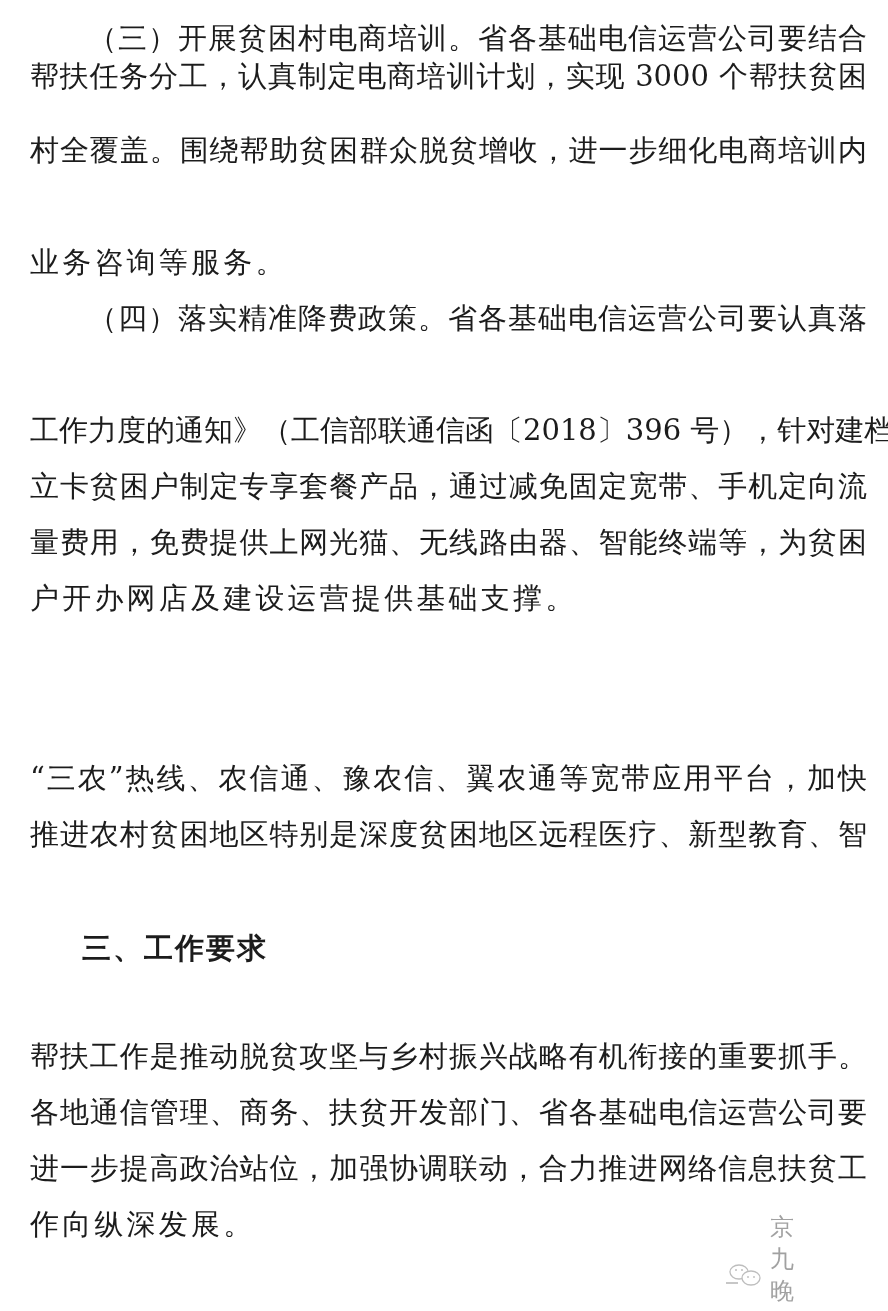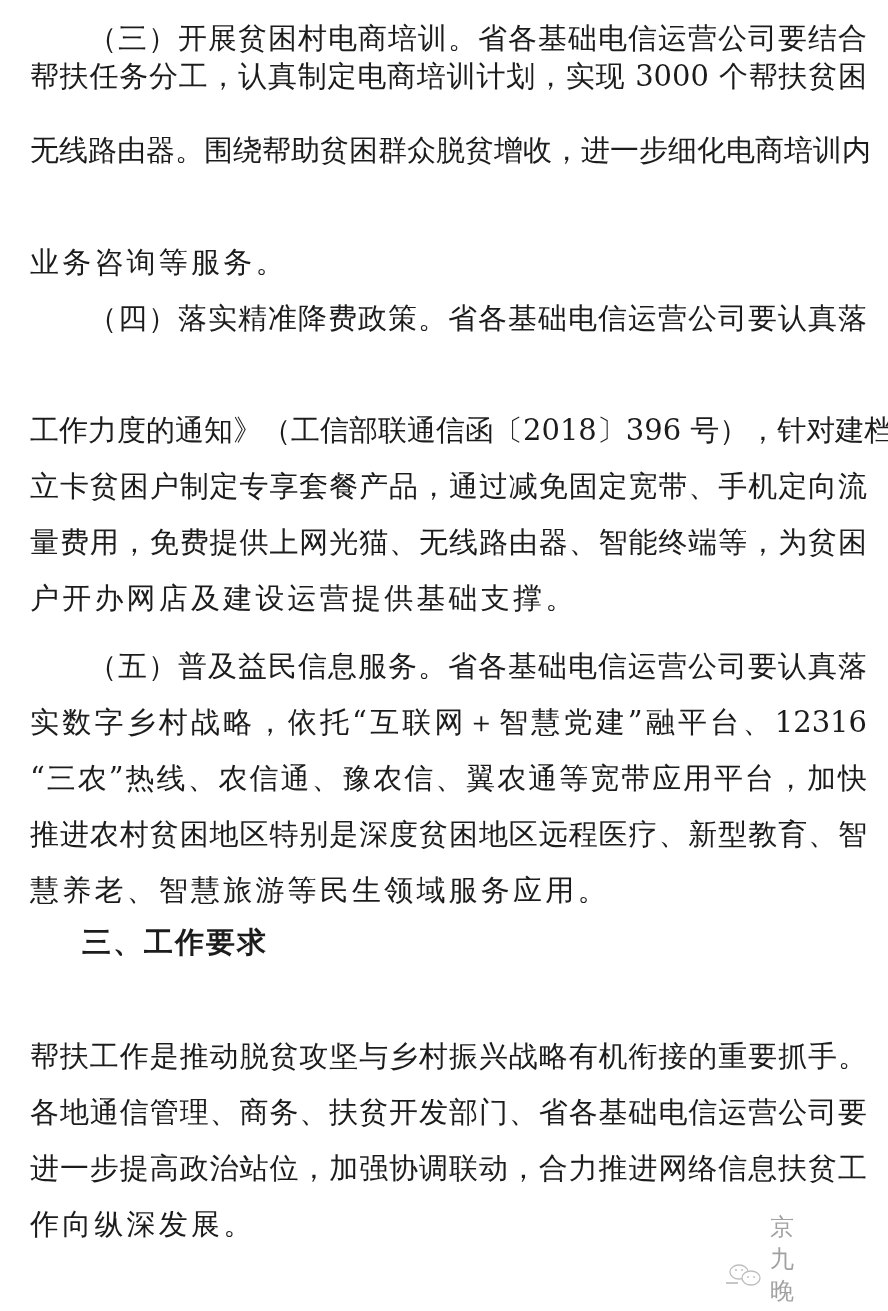"无线路由器。围绕帮助贫困群众脱贫增收，进一步细化电商培训内" div.line { text: 无线路由器 -> 村全覆盖 }
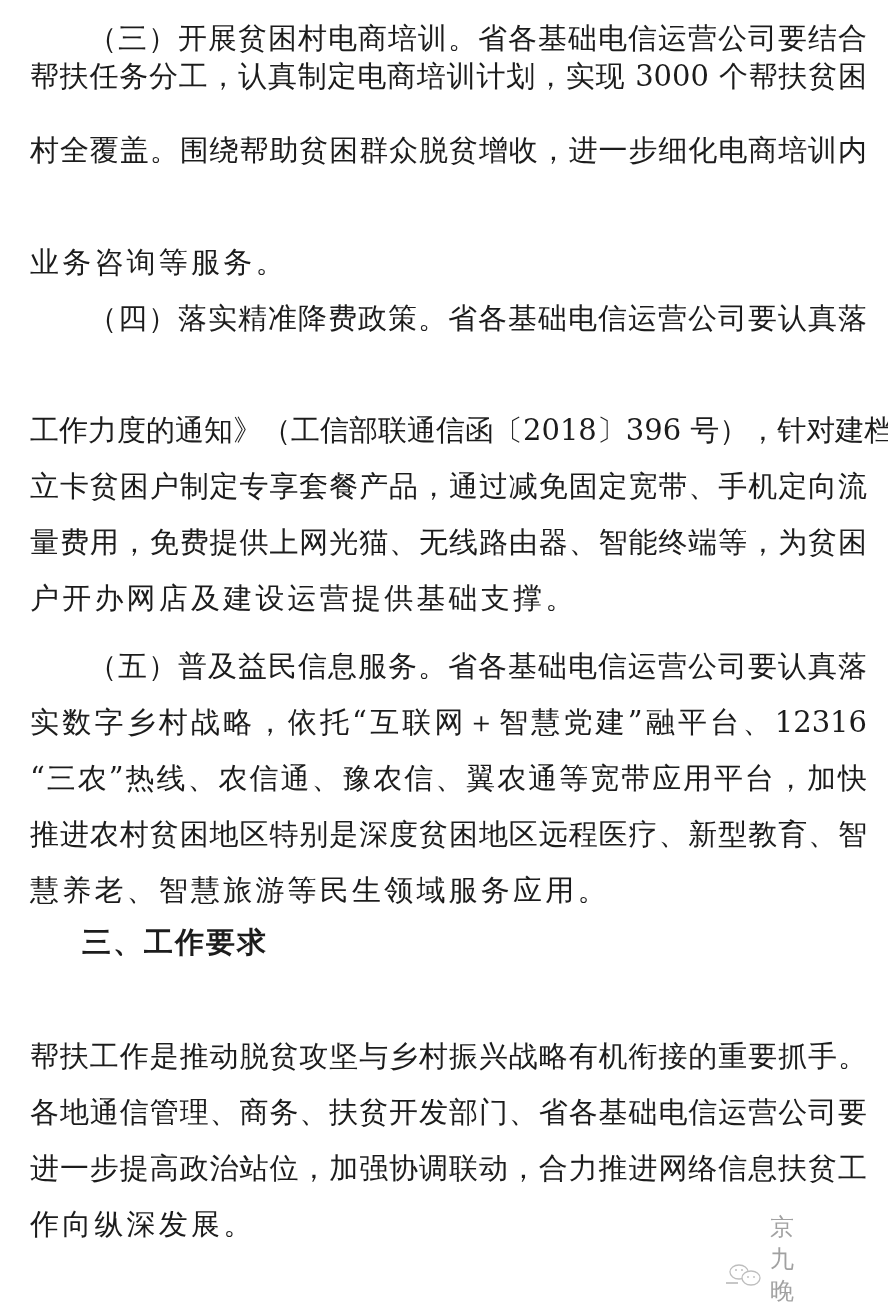"（五）普及益民信息服务。省各基础电信运营公司要认真落" div.line { html: <div>（五）普及益民信息服务。省各基础电信运营公司要认真落</div> -> none }
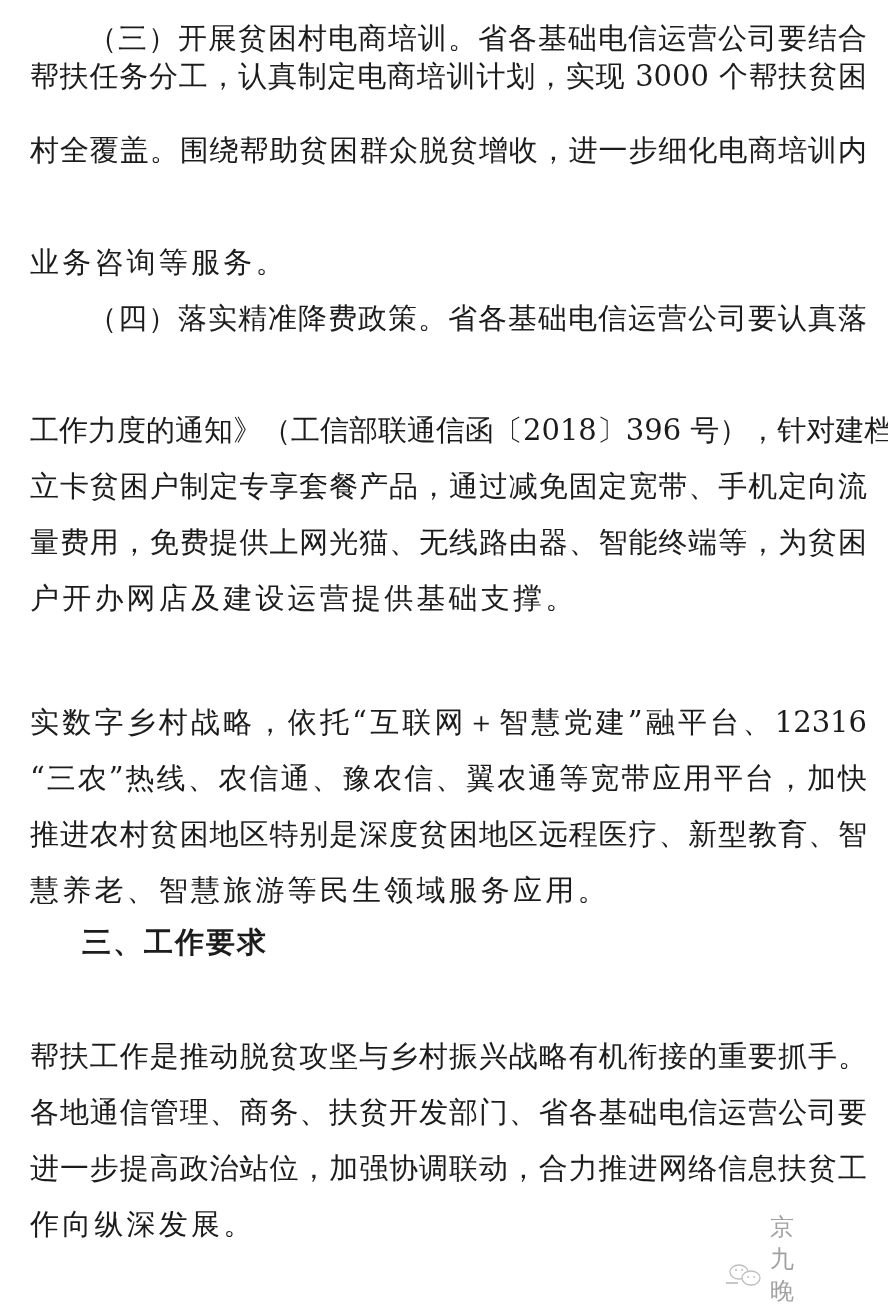"实数字乡村战略，依托“互联网＋智慧党建”融平台、12316" div.line { html: <div>实数字乡村战略，依托“互联网＋智慧党建”融平台、12316</div> -> none }
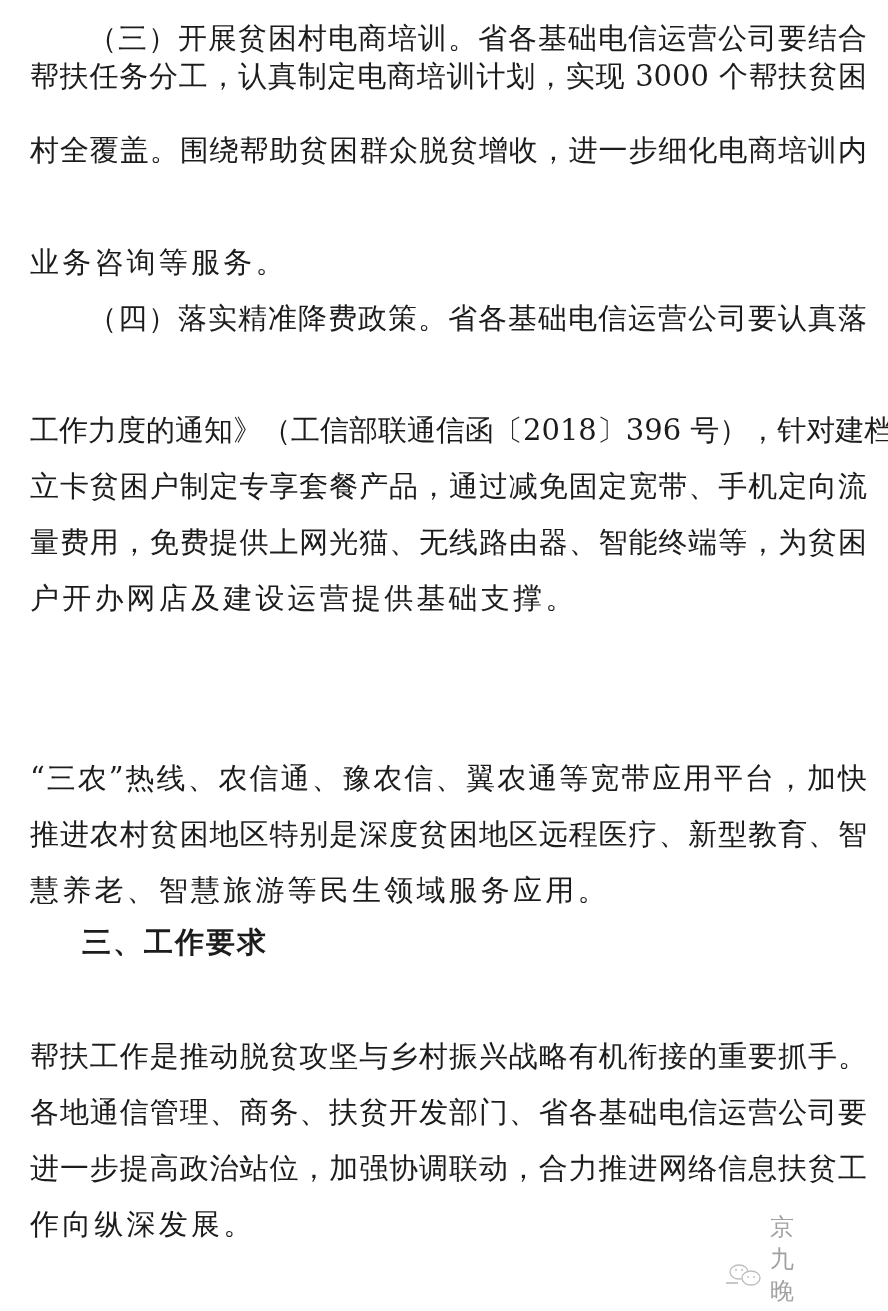"慧养老、智慧旅游等民生领域服务应用。" div.line { html: <div>慧养老、智慧旅游等民生领域服务应用。</div> -> none }
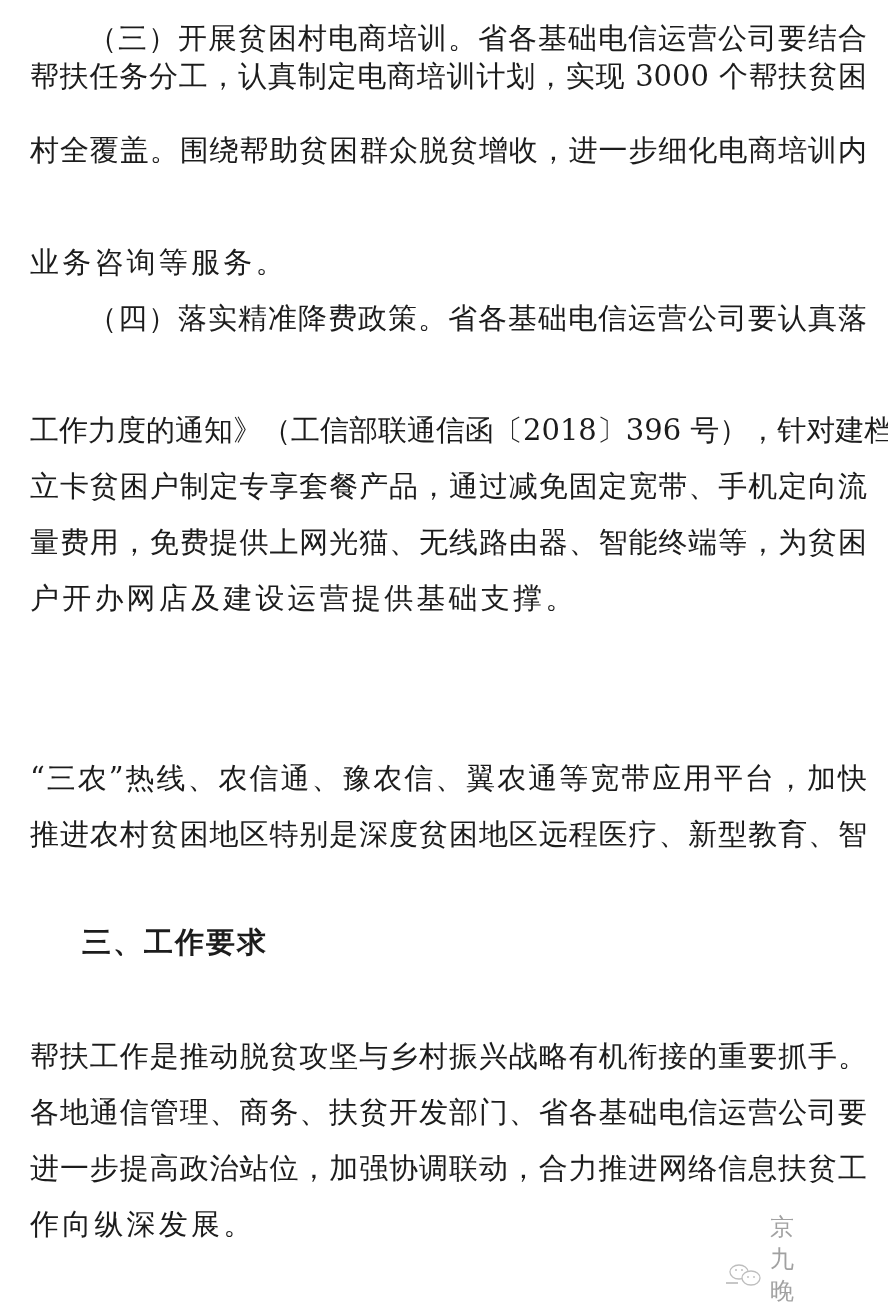"三、工作要求" .line.heading { margin-top: none -> 6px }
